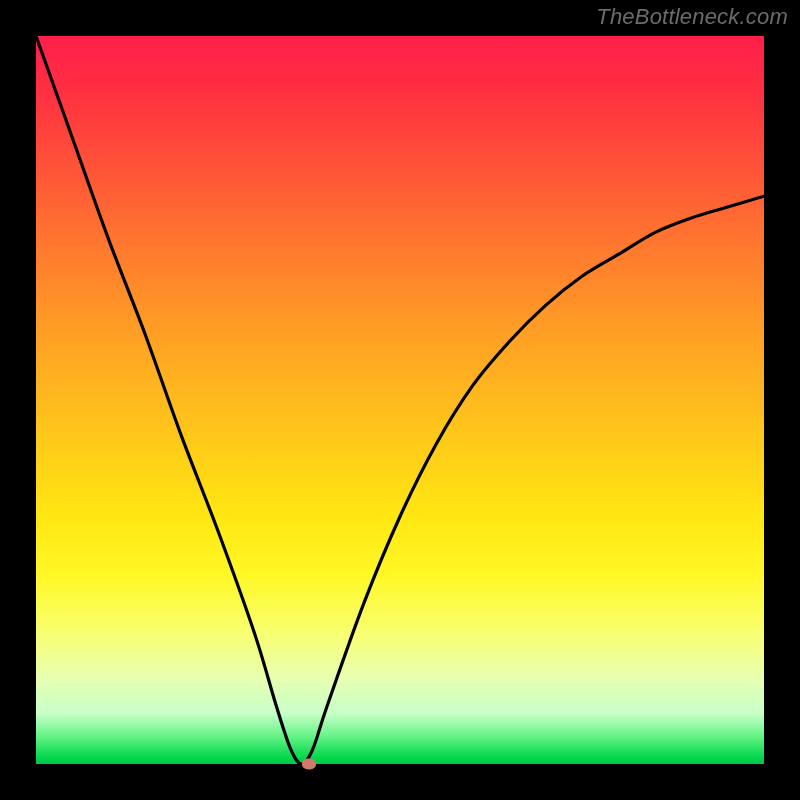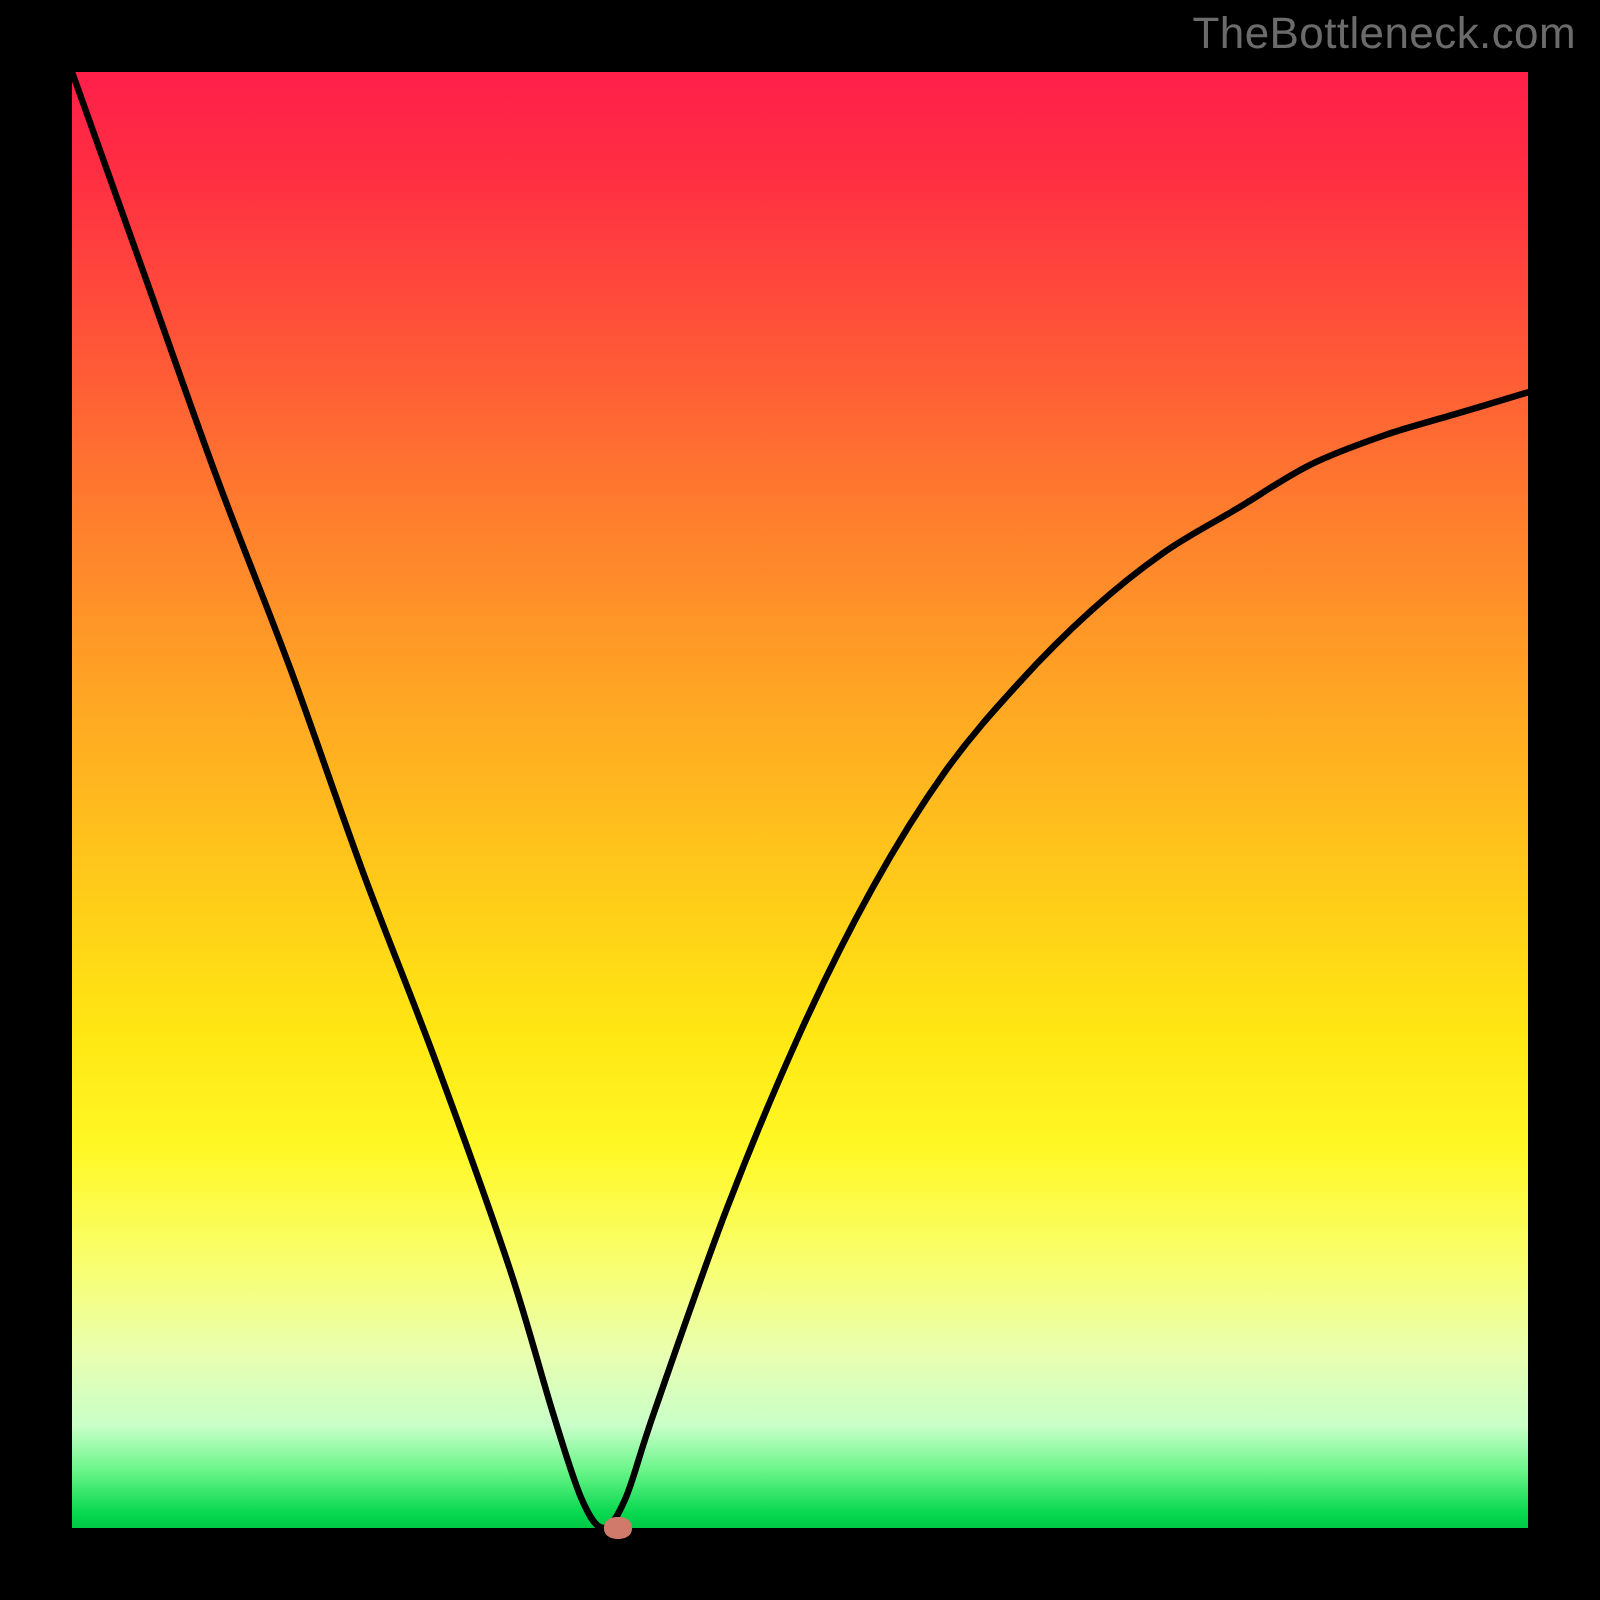"TheBottleneck.com" .outer { font-style: none -> italic }
